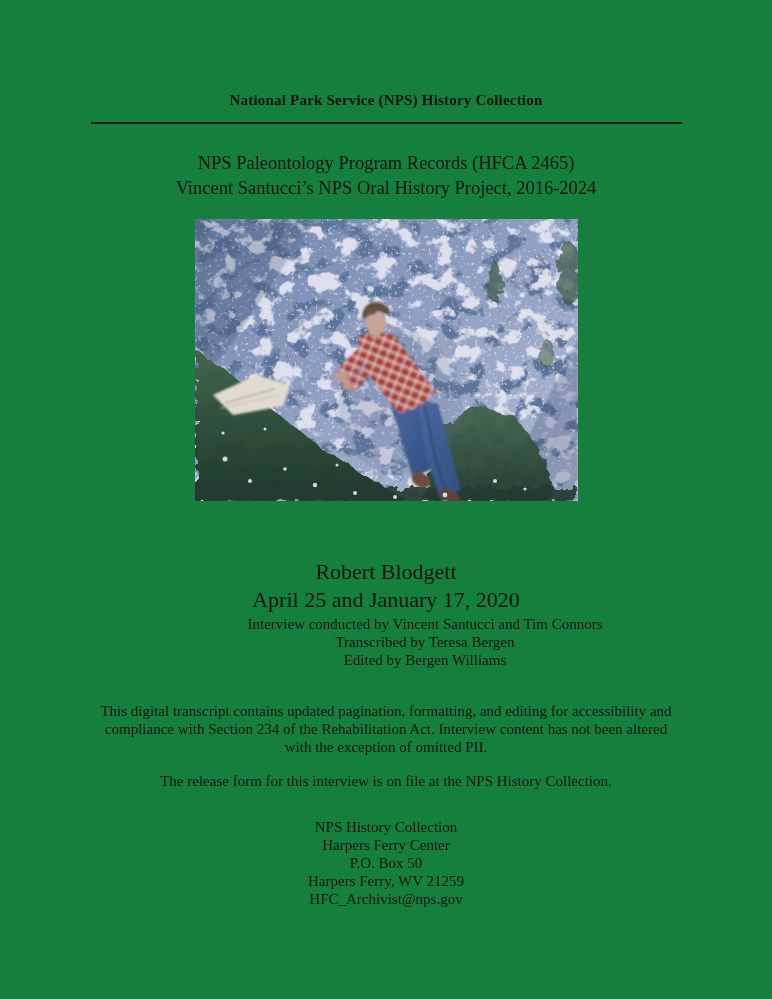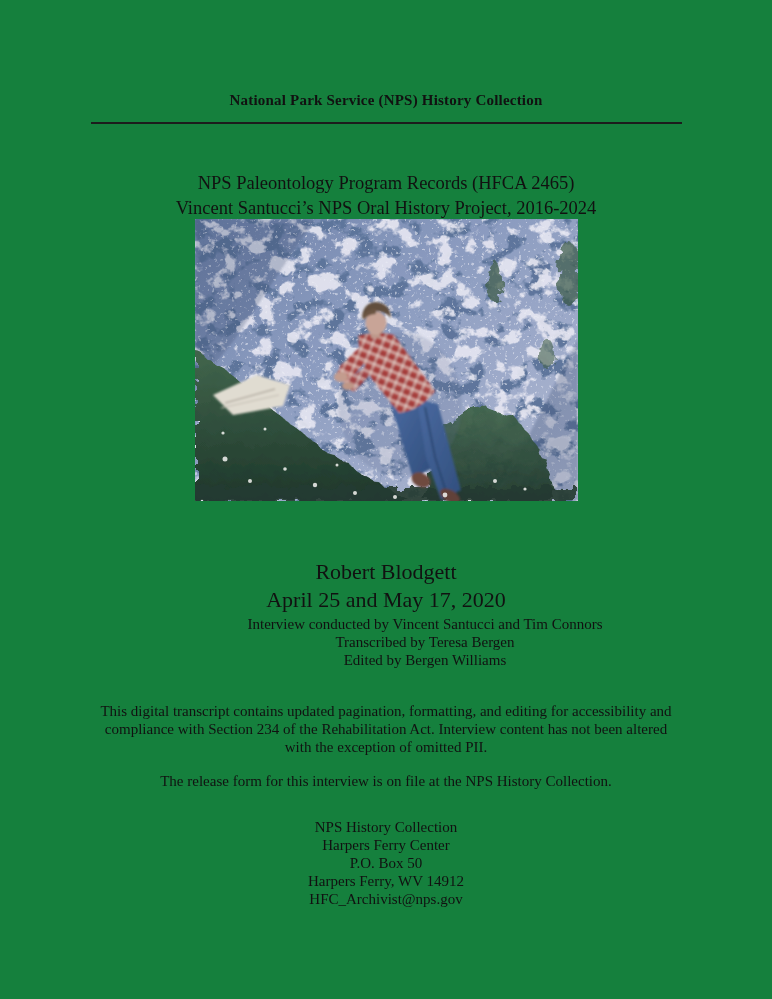"NPS Paleontology Program Records (HFCA" .collection-title { margin-top: 20px -> none }
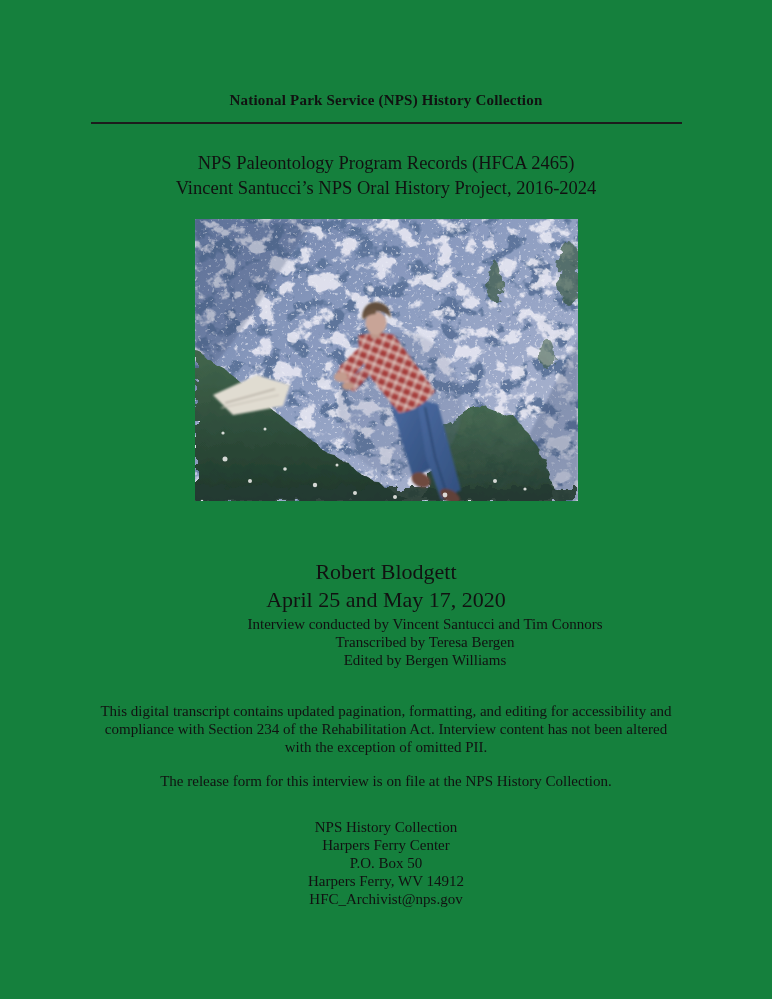"April 25 and May 17," div { text: May -> January }
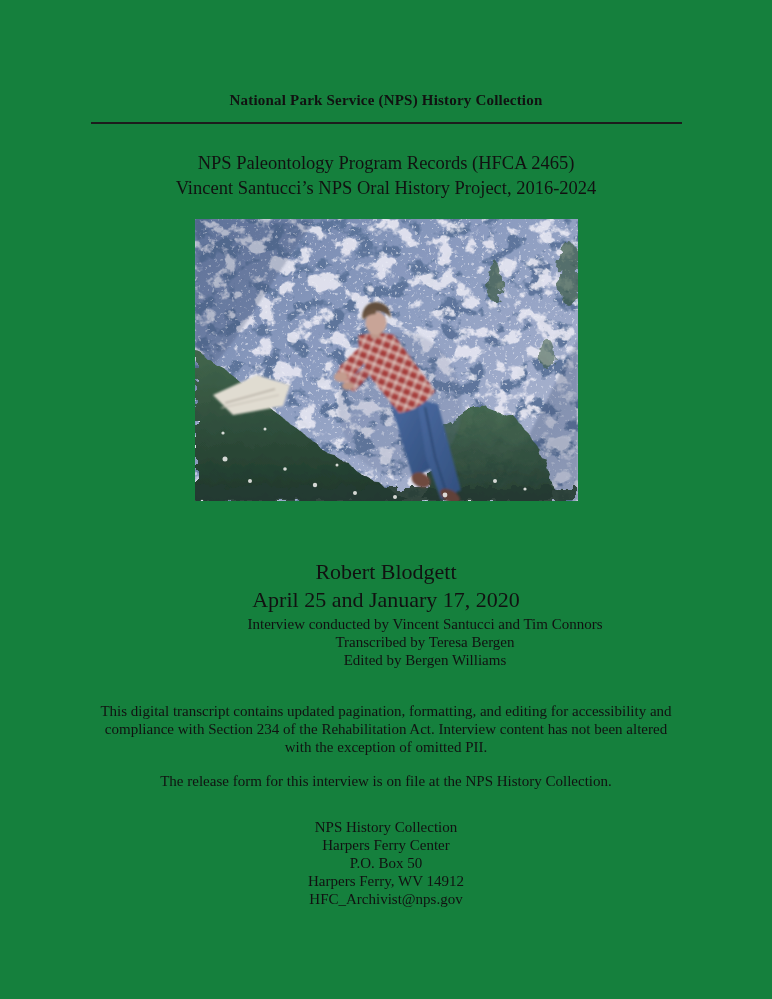"Harpers Ferry, WV 14912" div { text: 14912 -> 21259 }
